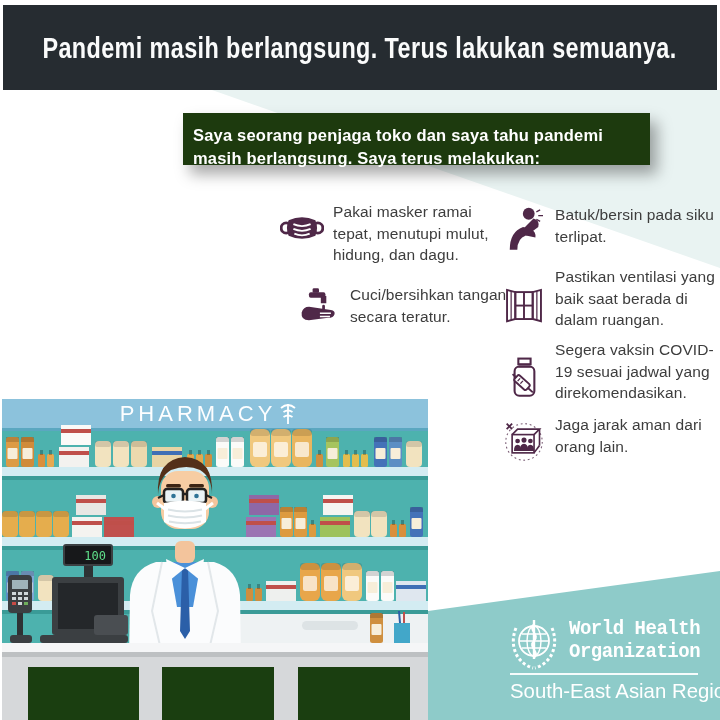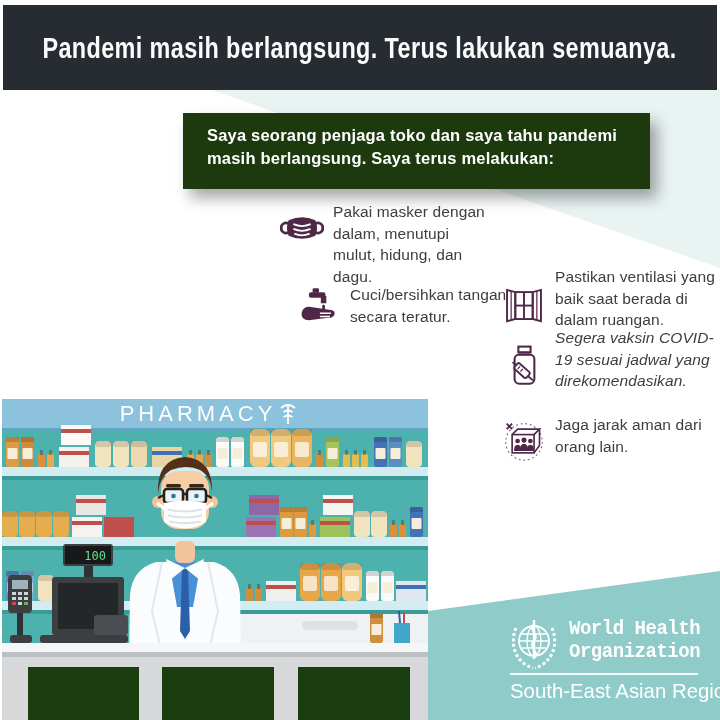"Saya seorang penjaga toko dan" .intro-box { height: 76px -> 52px; padding: 11px 14px 0 24px -> 11px 14px 0 10px }
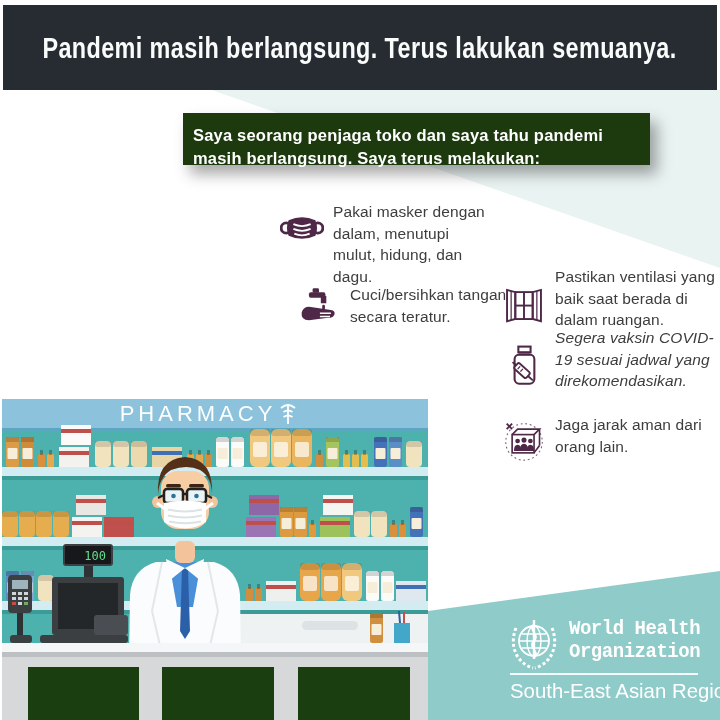"Pakai masker dengan dalam, menutupi" span.tip-text { text: dengan dalam -> ramai tepat }
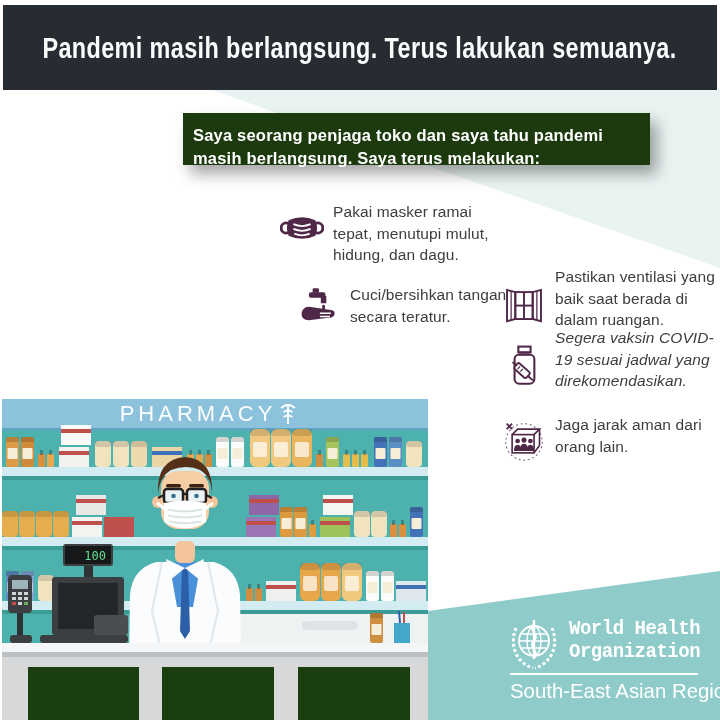"Batuk/bersin pada siku terlipat." div.tip { html: none -> <div> <span> <svg> <circle></circle> <path></path> <path></path> <path></path> </svg> </span> <span>Batuk/bersin pada siku terlipat.</span> </div> }
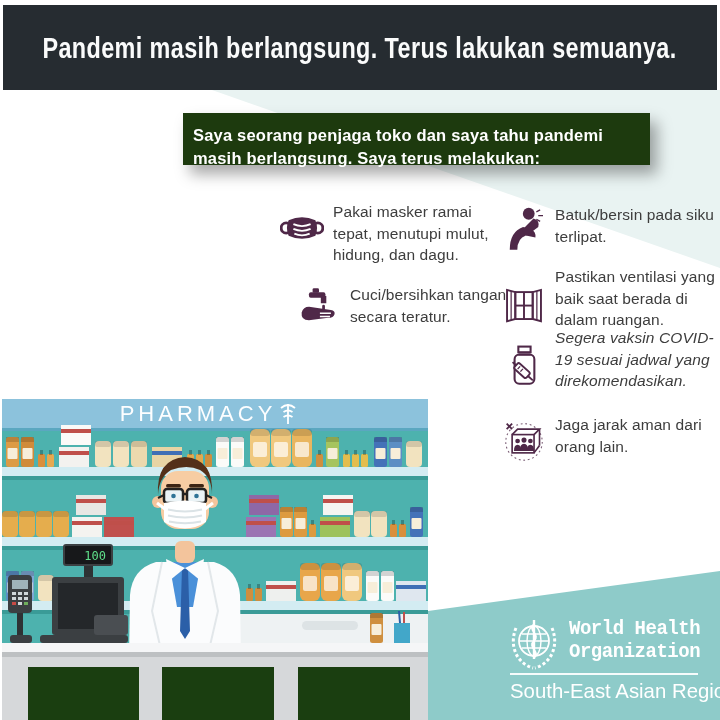"Segera vaksin COVID-19 sesuai jadwal" .tip-r3 { font-style: italic -> none; top: 327px -> 339px }
